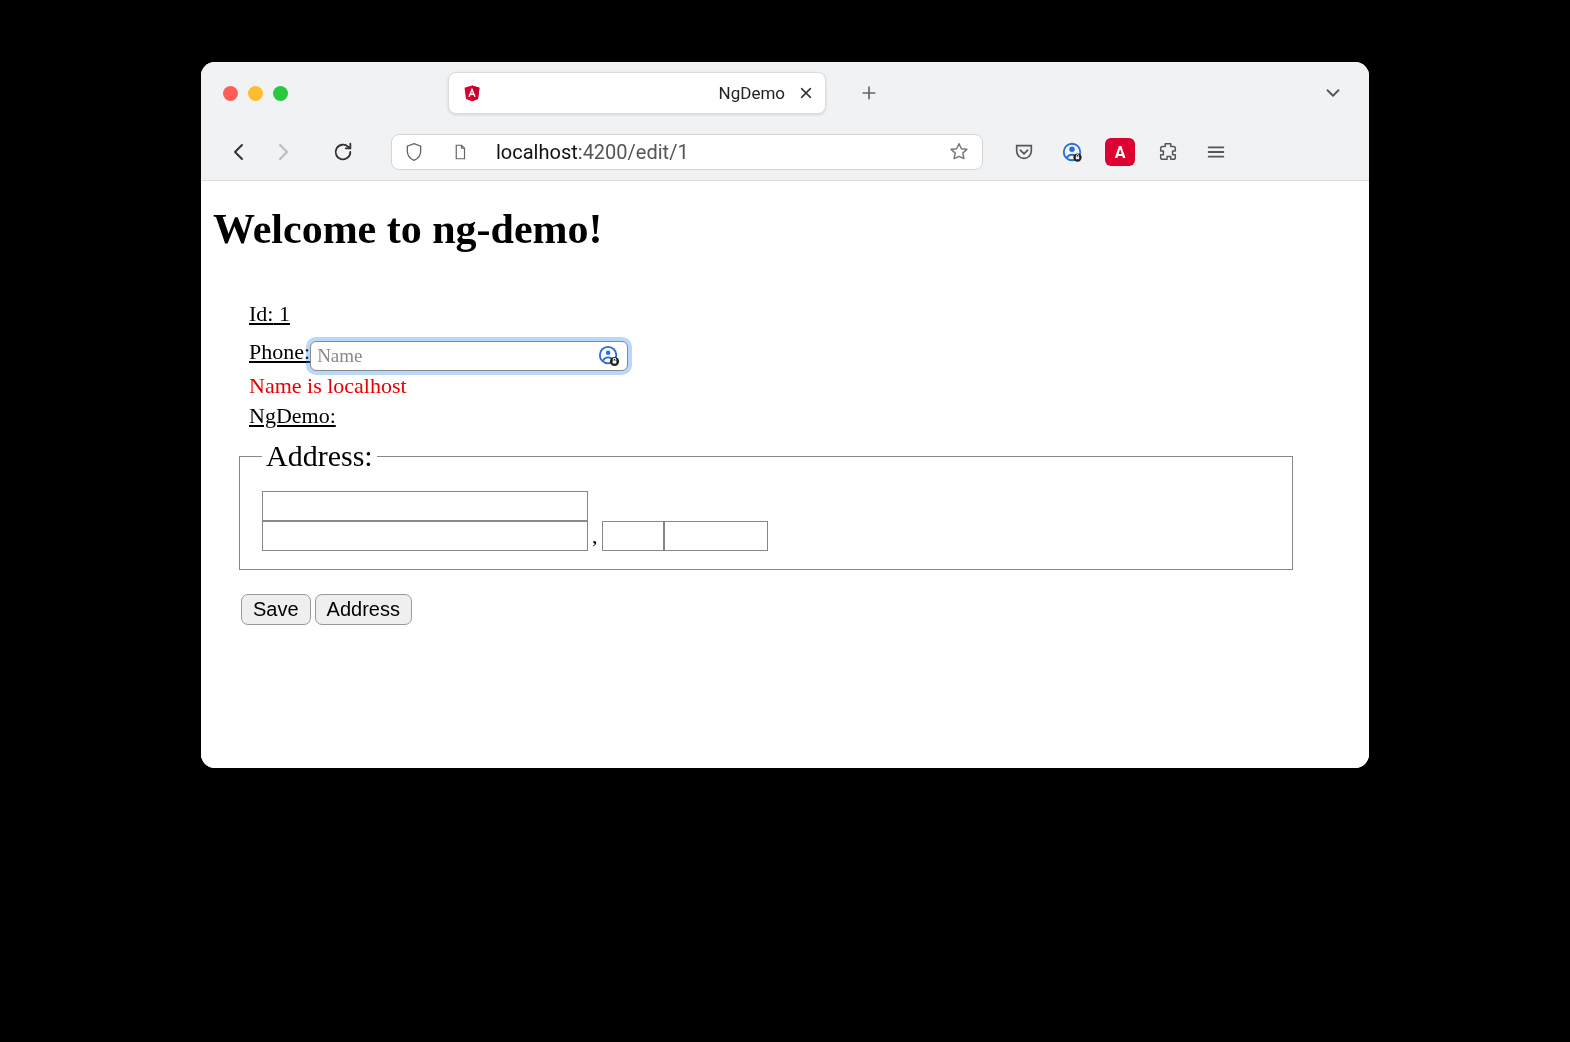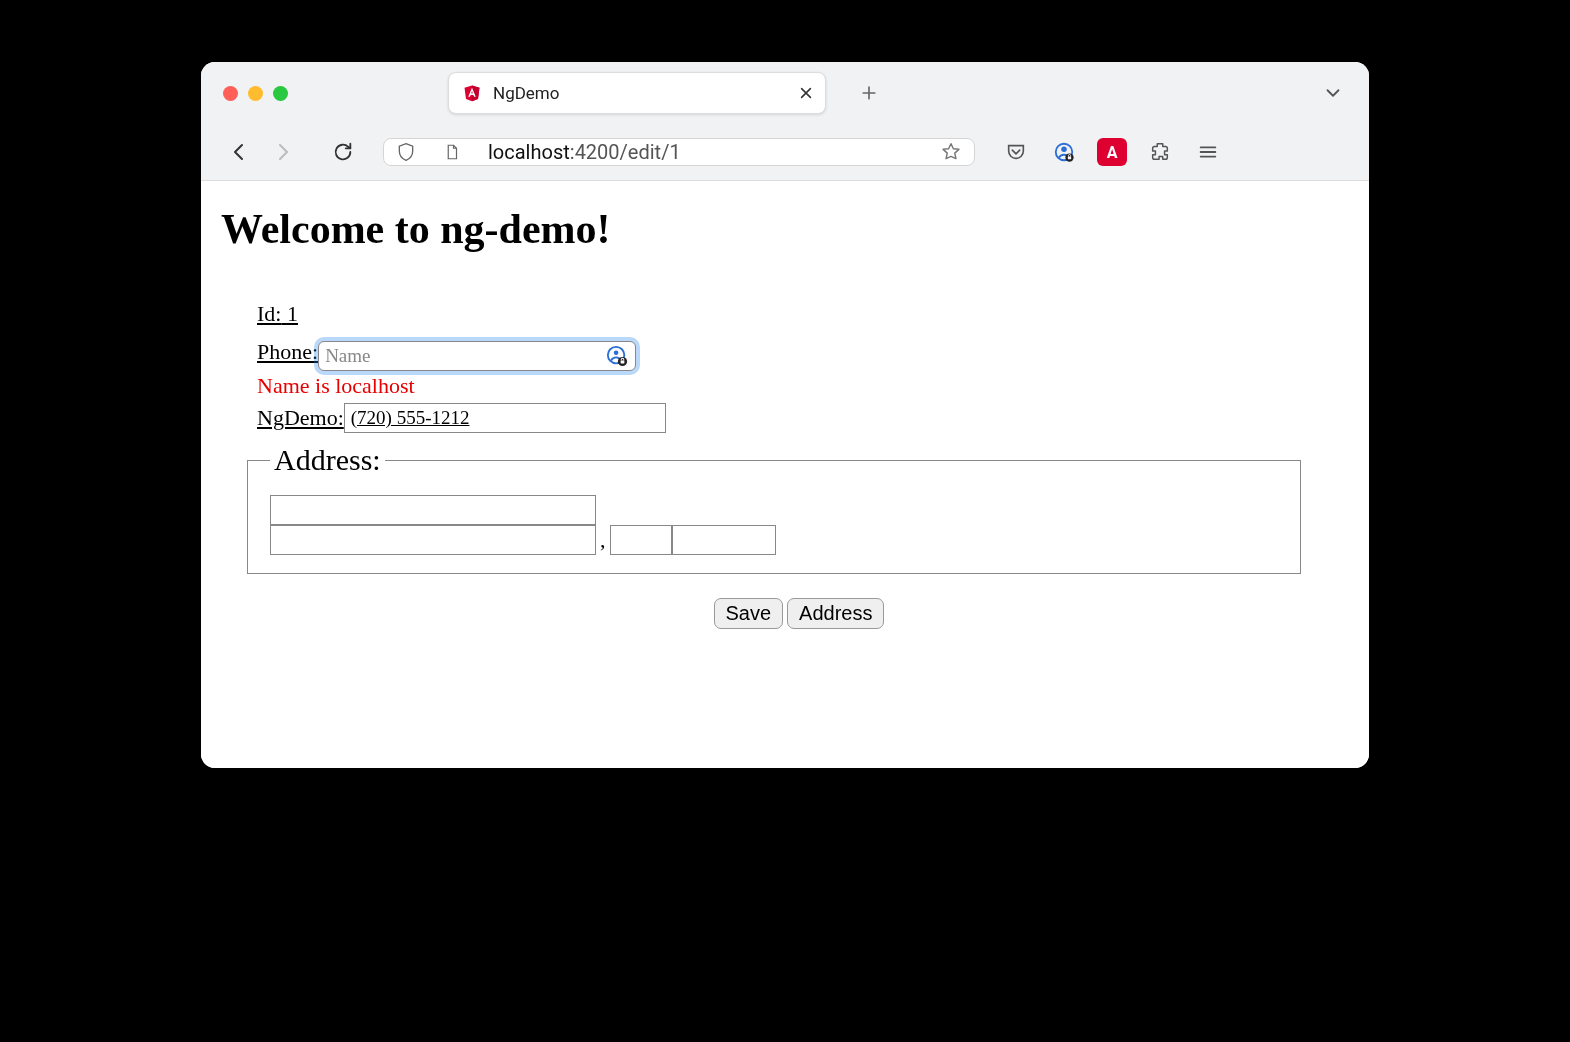"NgDemo" .tab-row { text-align: none -> right }
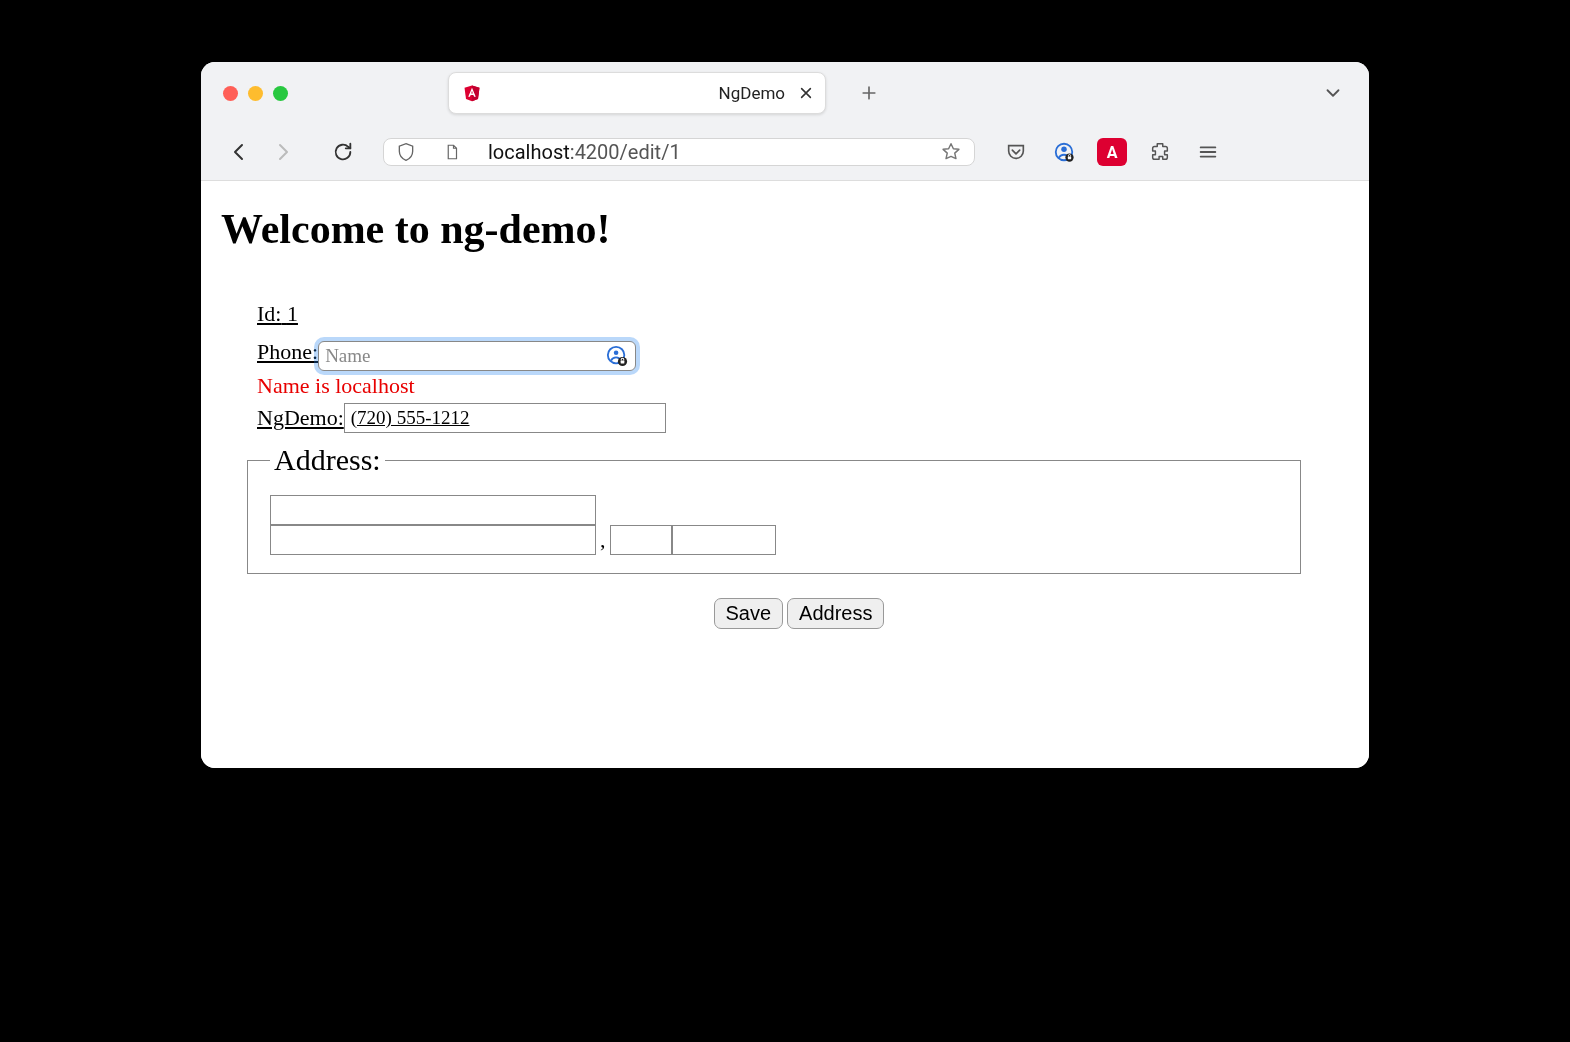"localhost:4200/edit/1" .url-bar { height: 28px -> 36px; margin: 0 10px 0 14px -> 0 10px 0 22px }
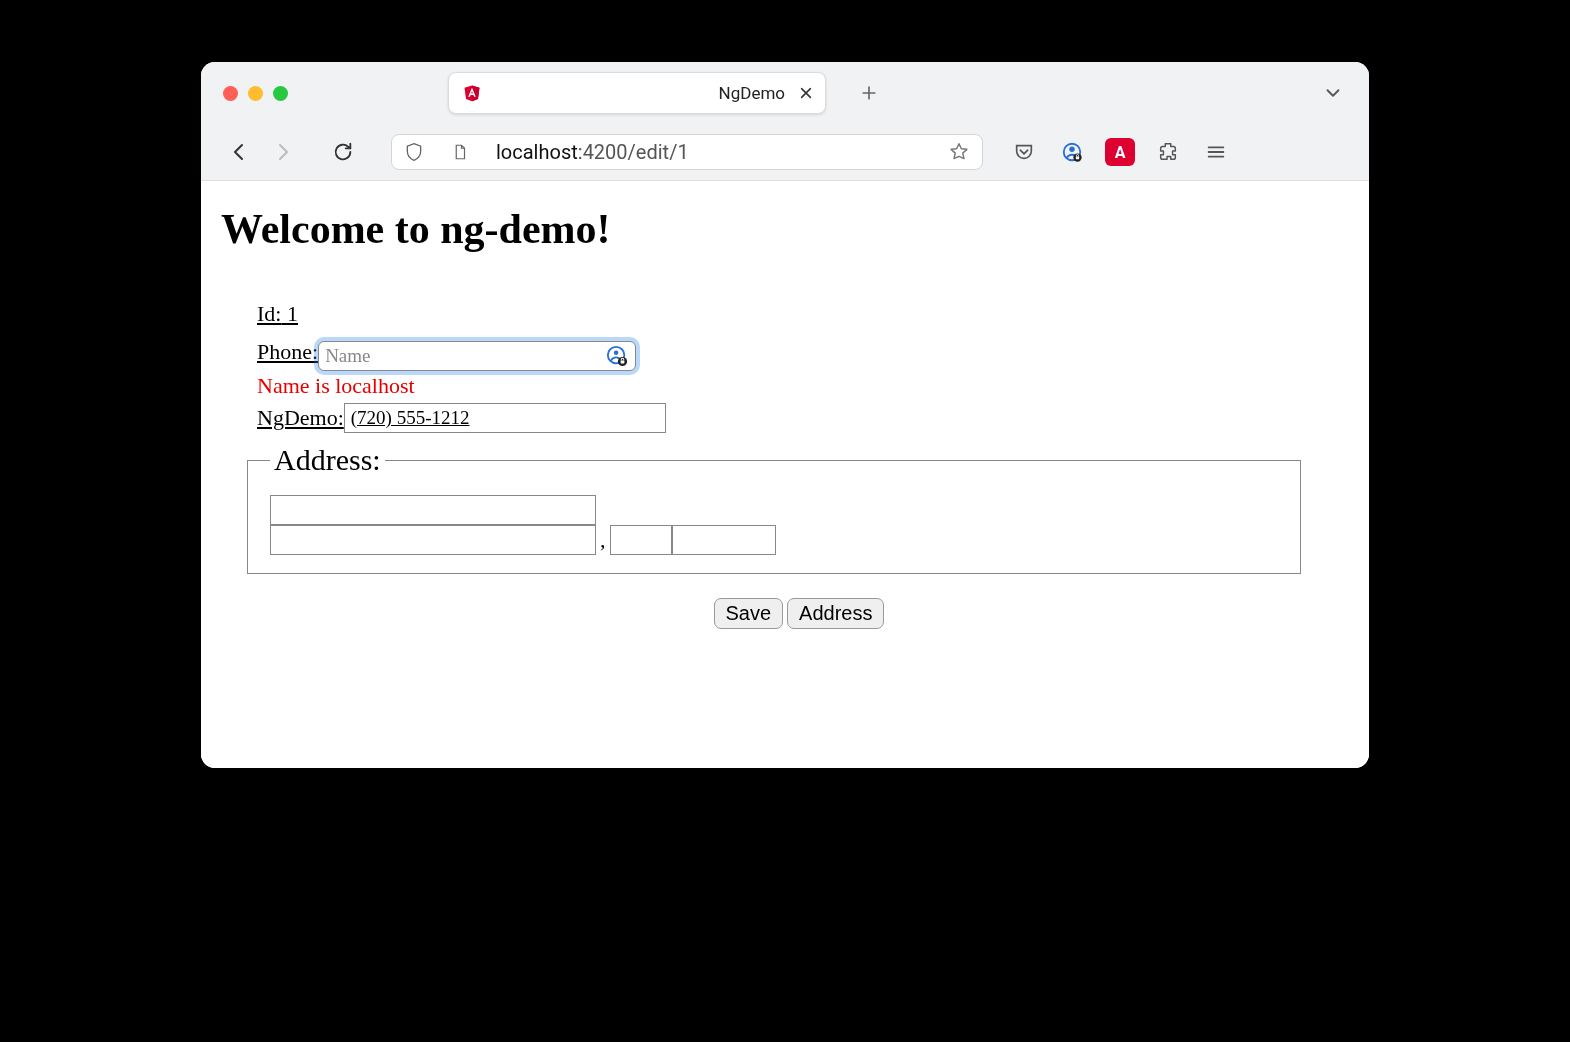"Welcome to ng-demo!" .page { padding: 24px 20px -> 24px 12px }
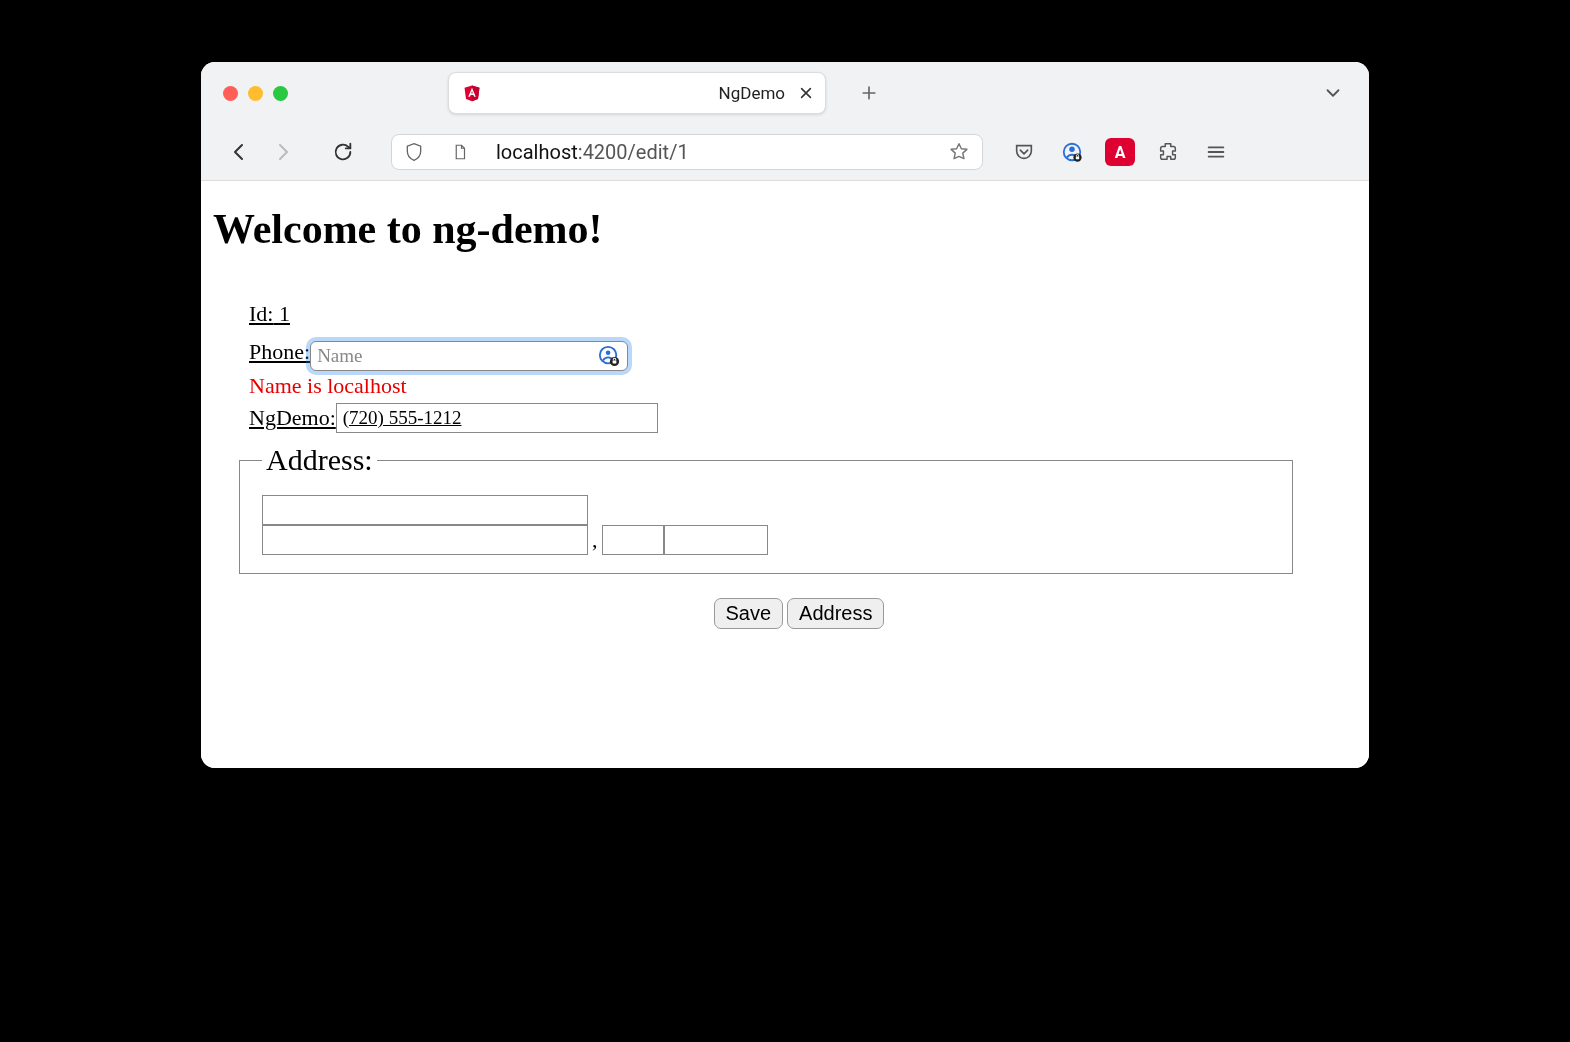"(720) 555-1212" input.phone-input { html: <input> -> none }
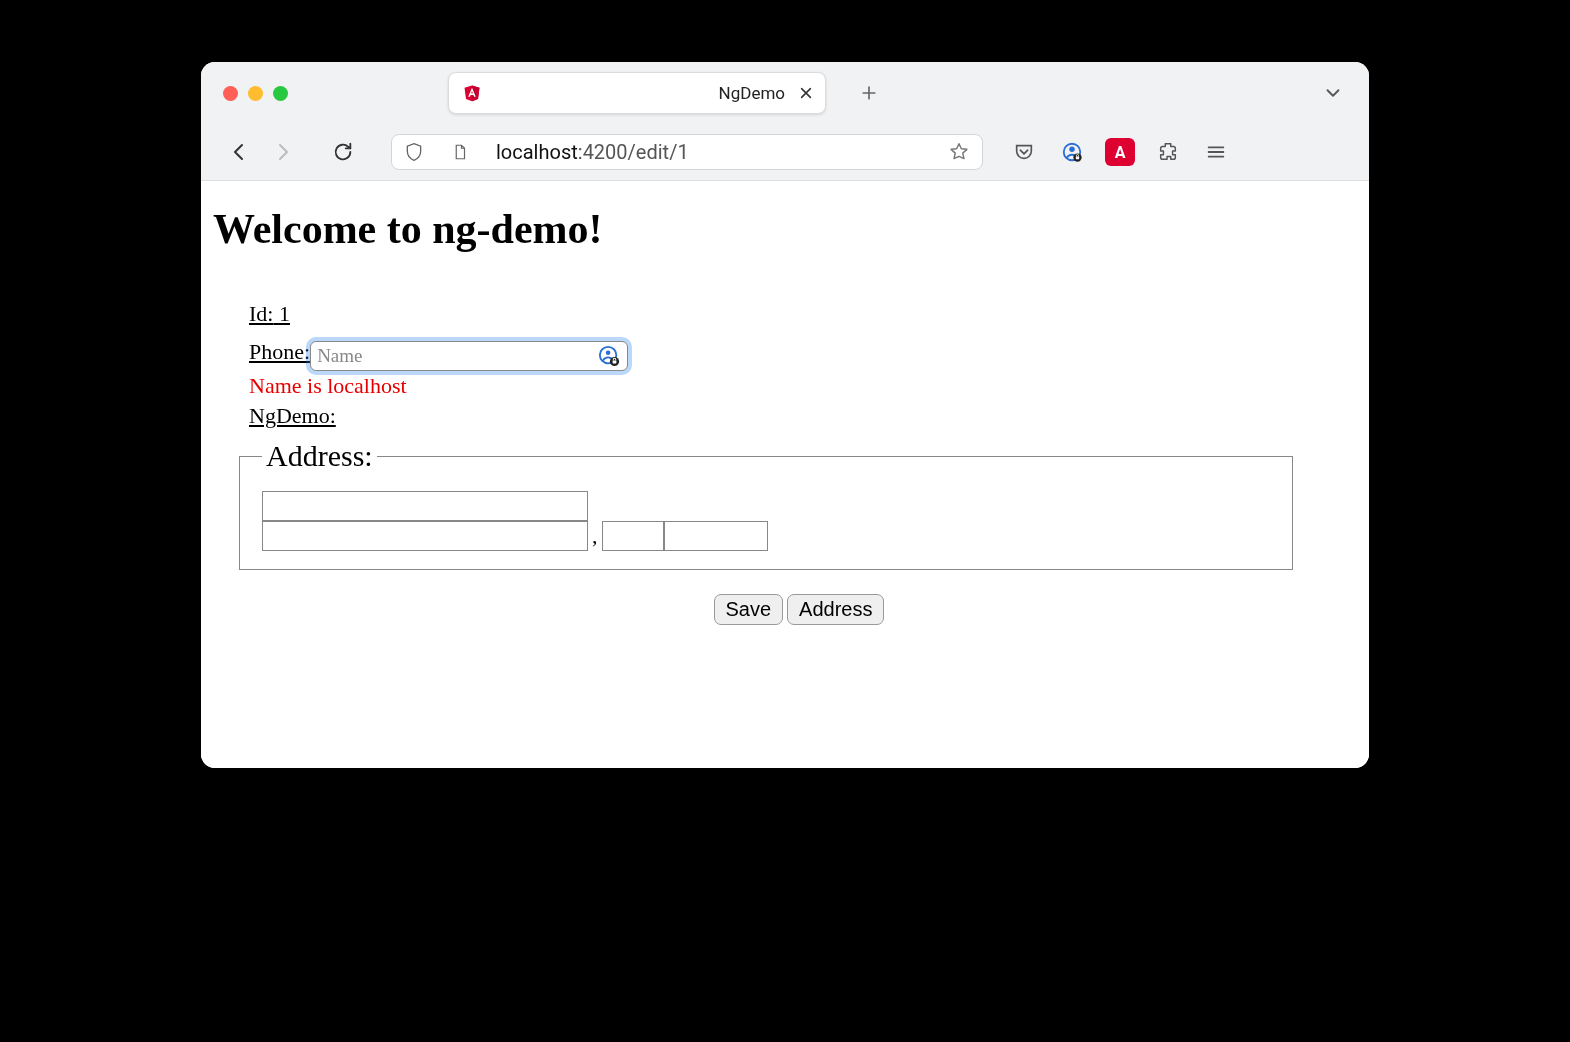"Save" .buttons { justify-content: center -> none }
